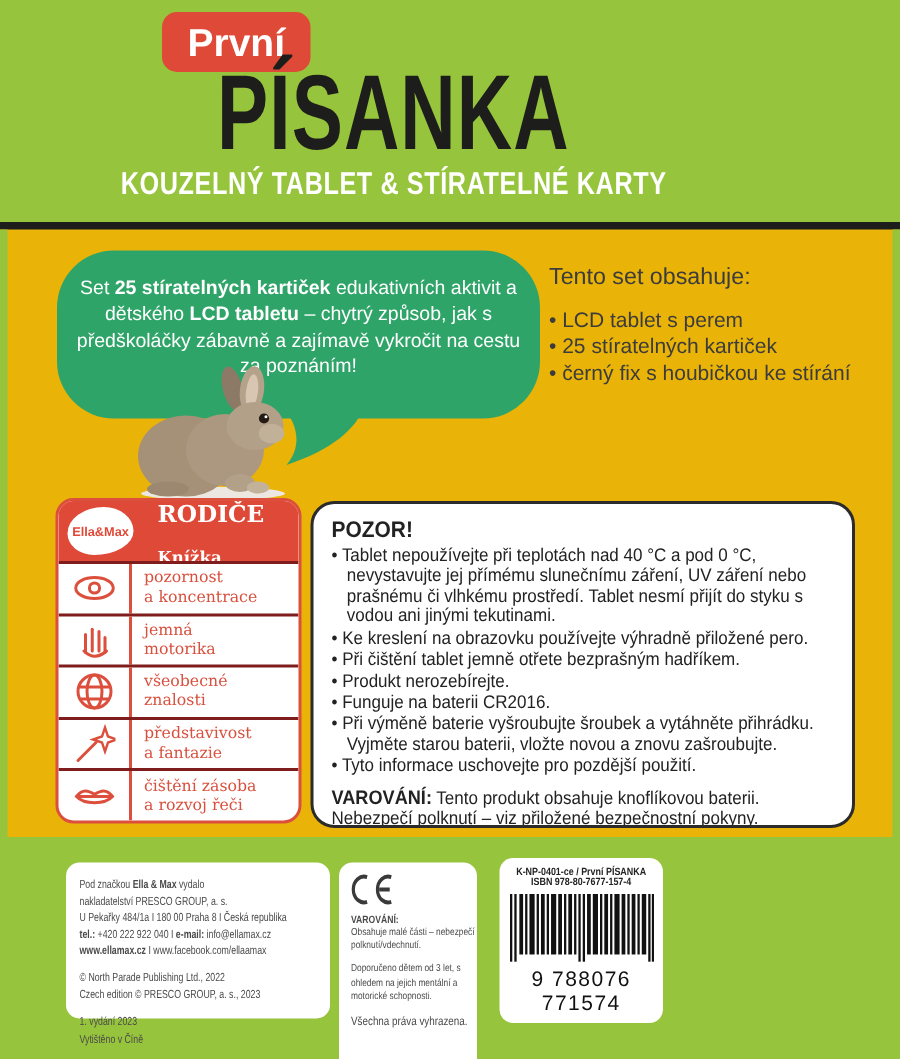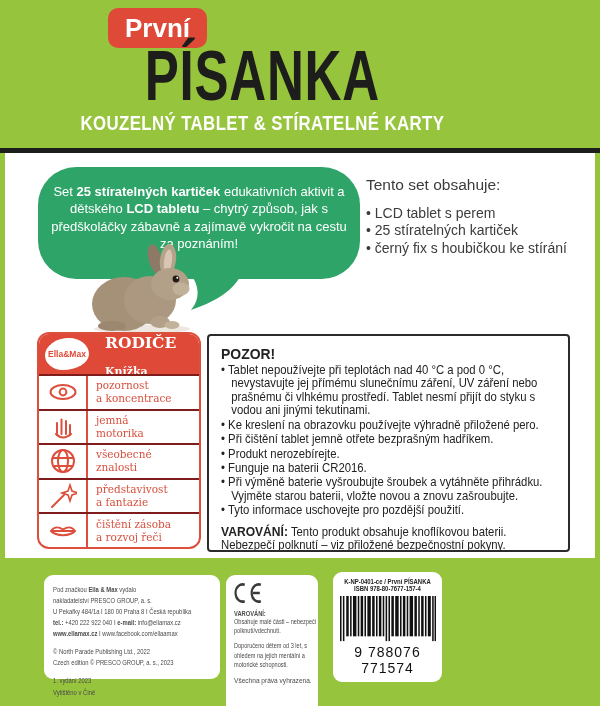"První" .page { background: #ffffff -> #eab308 }
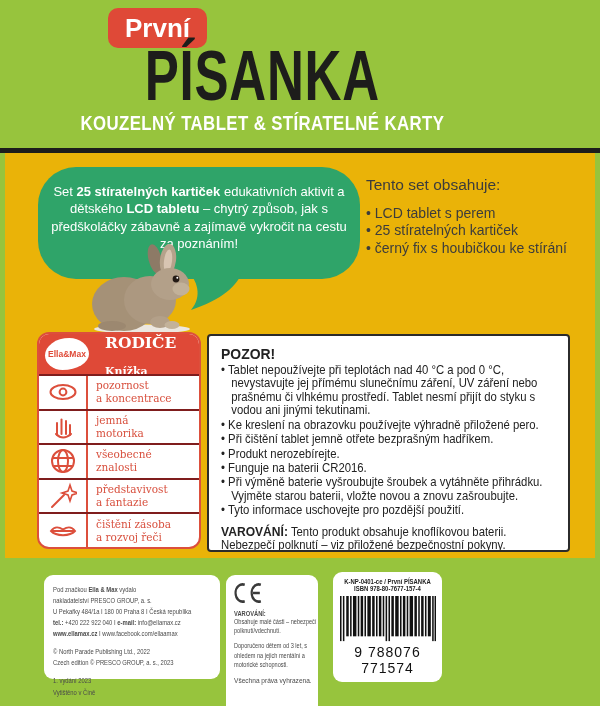"POZOR!" .pozor { border-radius: 4px -> 16px }
